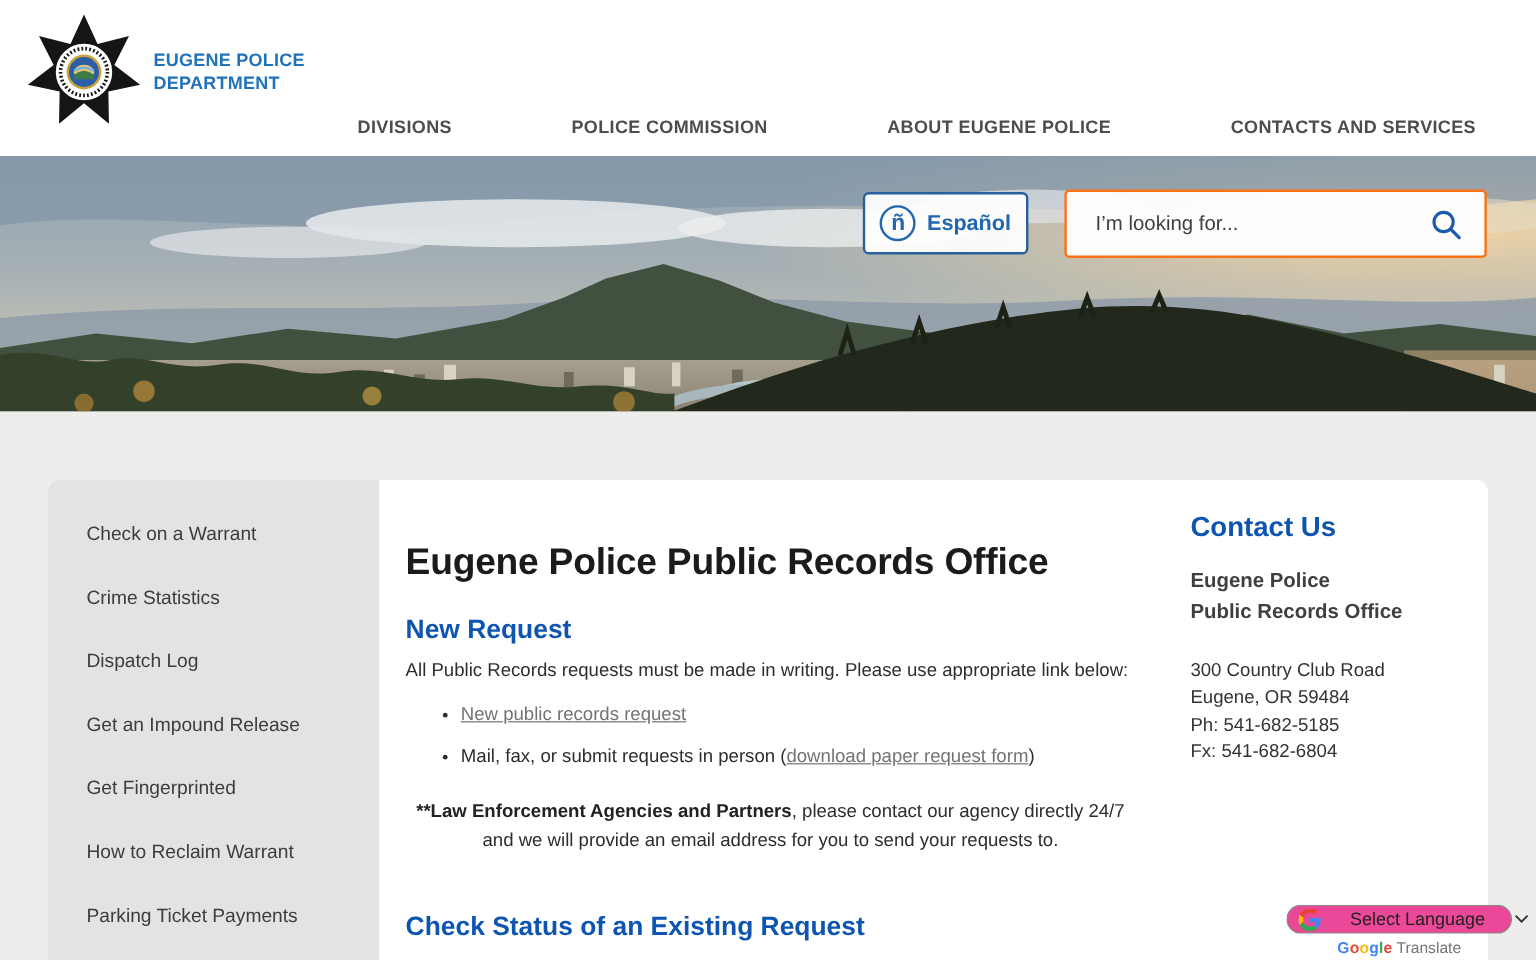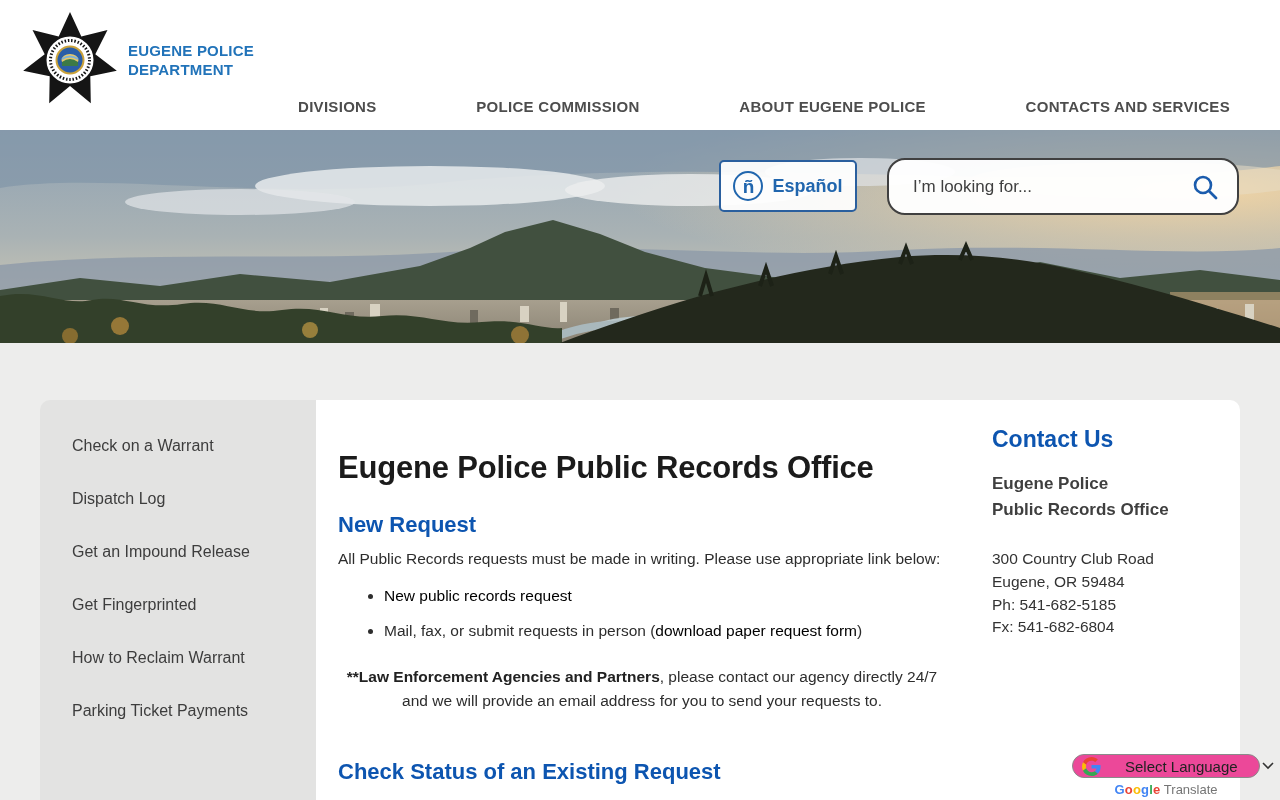"I’m looking for..." .search-box { border: 2px solid #404040 -> 2px solid #f97316; border-radius: 18px -> 4px }
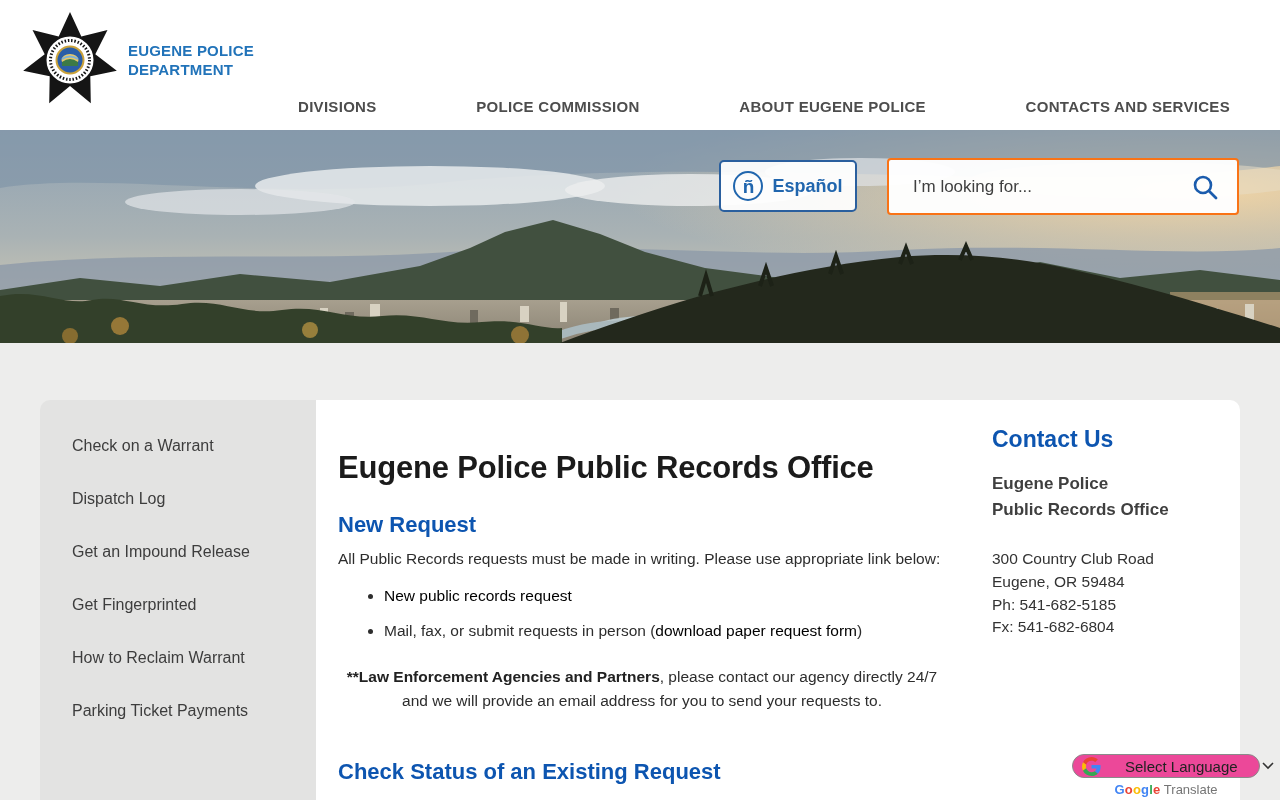"Crime Statistics" a.side-item { html: none -> <a>Crime Statistics</a> }
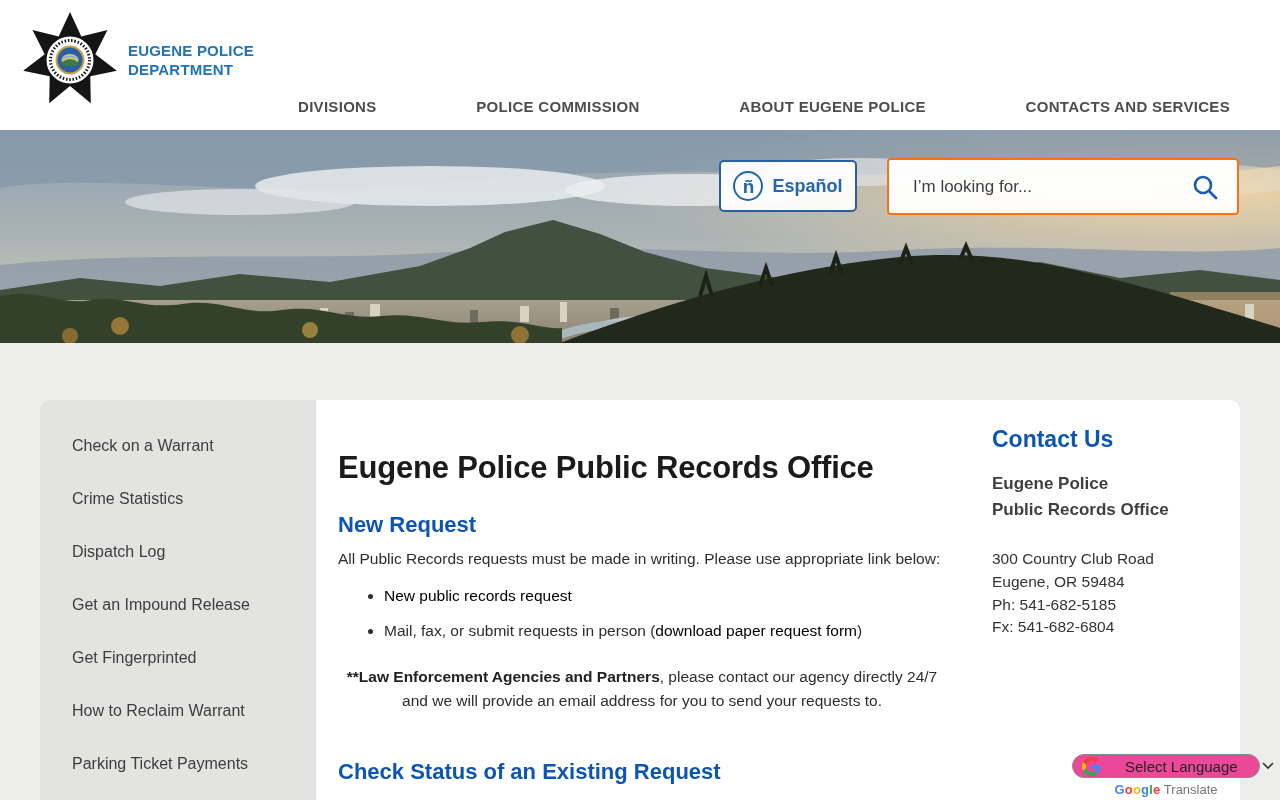"New public records request" a.olive-link { color: #000000 -> #737373; text-decoration: none -> underline }
